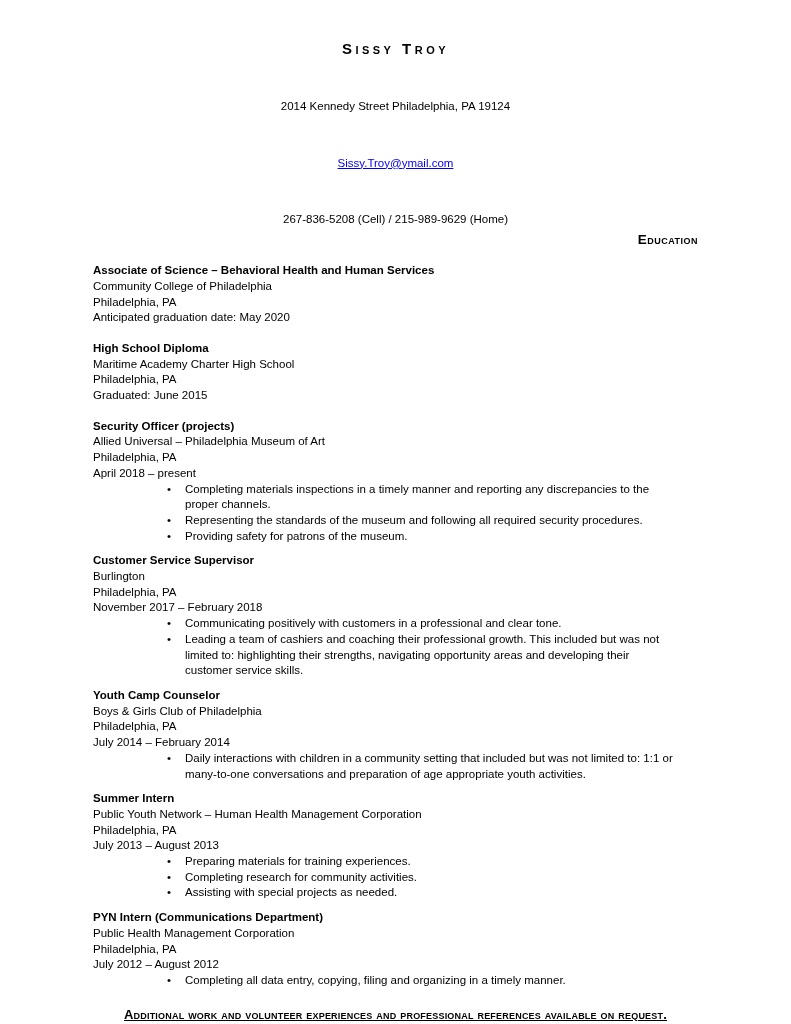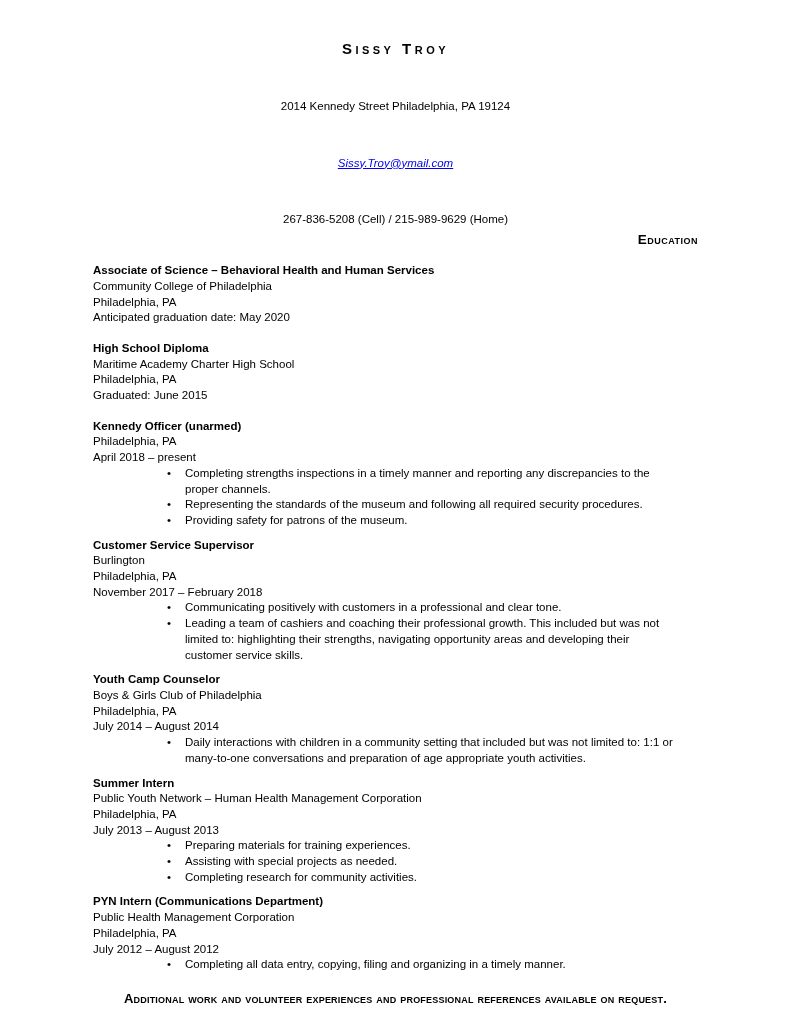"Sissy.Troy@ymail.com" .email { font-style: italic -> none }
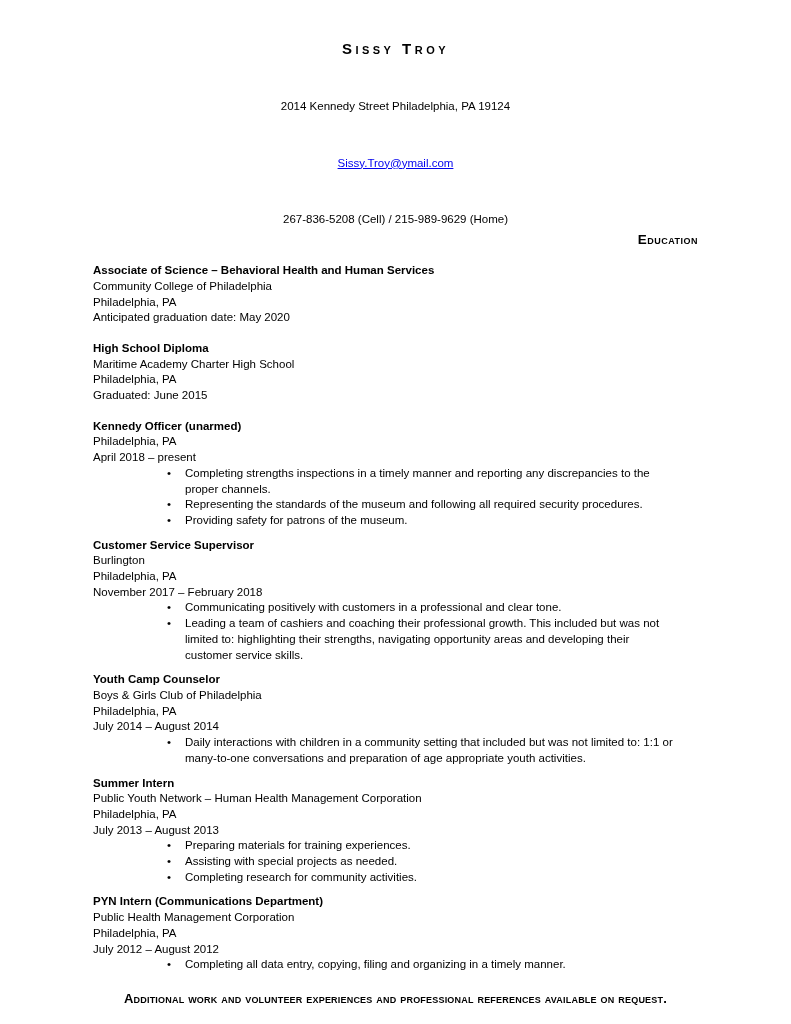"Kennedy Officer (unarmed)" div.job-title { text: Kennedy Officer (unarmed -> Security Officer (projects }
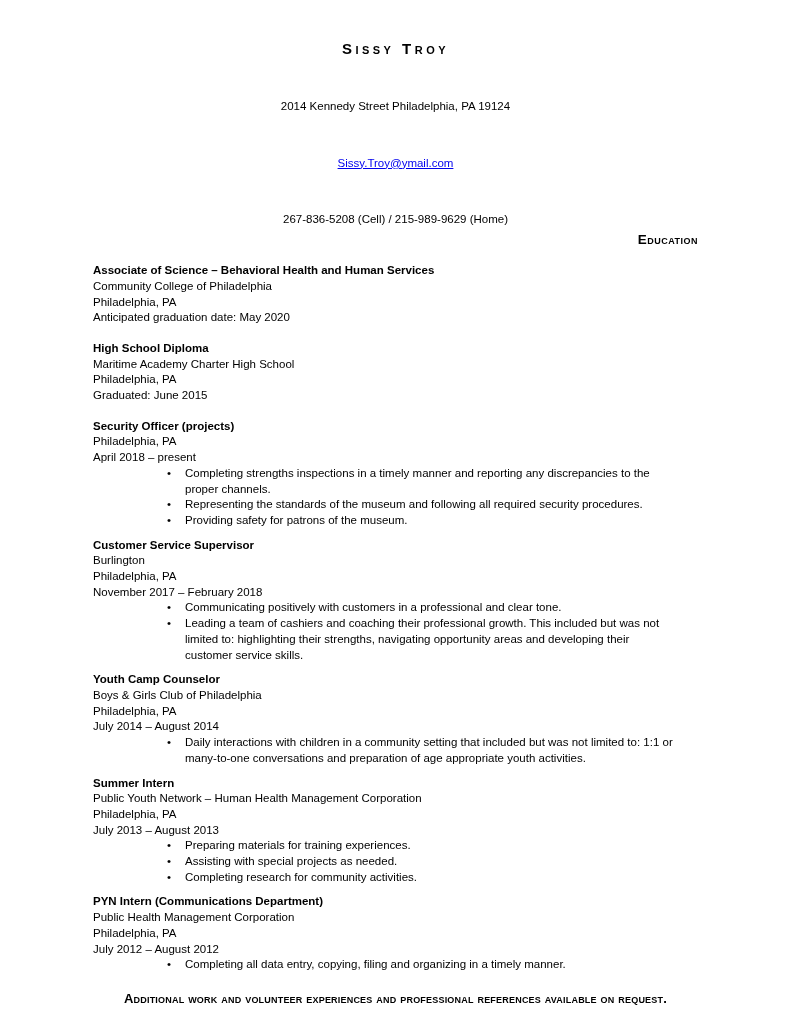"Allied Universal – Philadelphia Museum" div { html: none -> <div>Allied Universal – Philadelphia Museum of Art</div> }
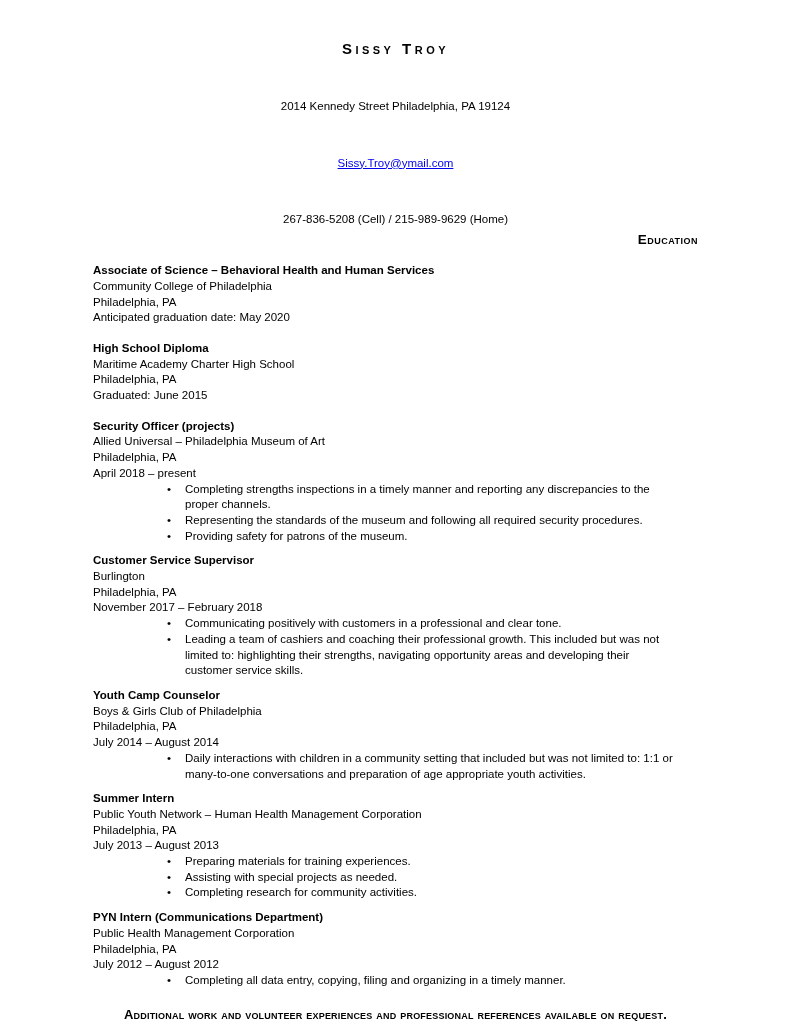"Completing strengths inspections in a" li { text: strengths -> materials }
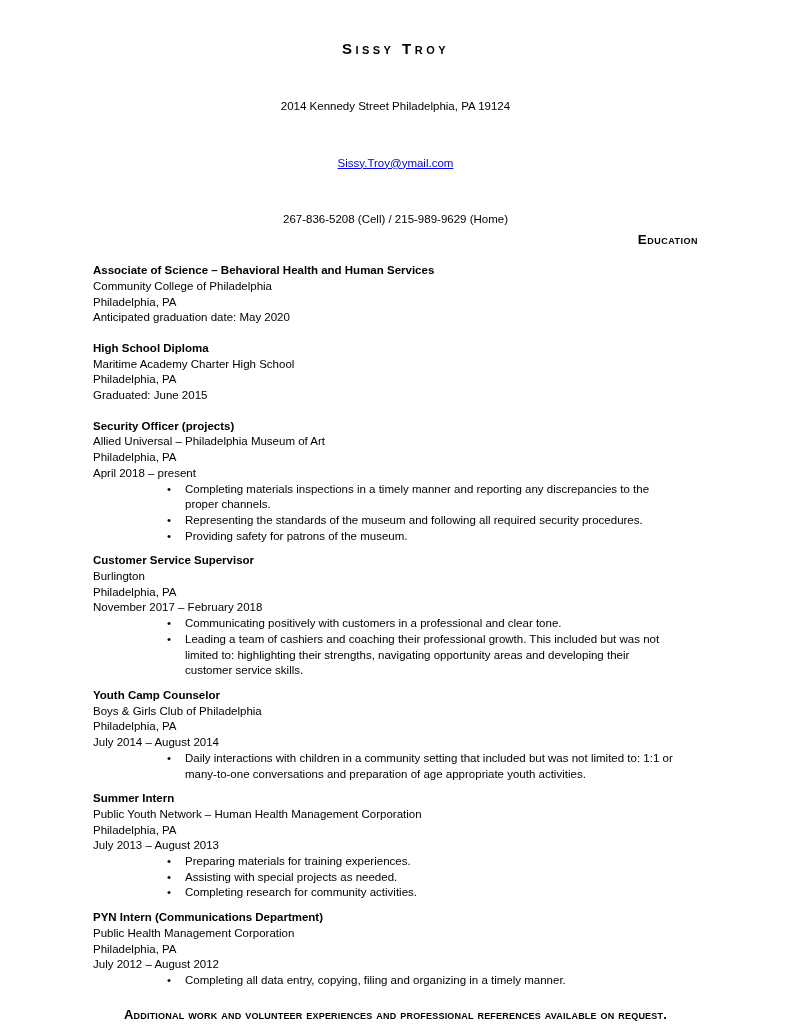"July 2014 – August 2014" div { text: August -> February }
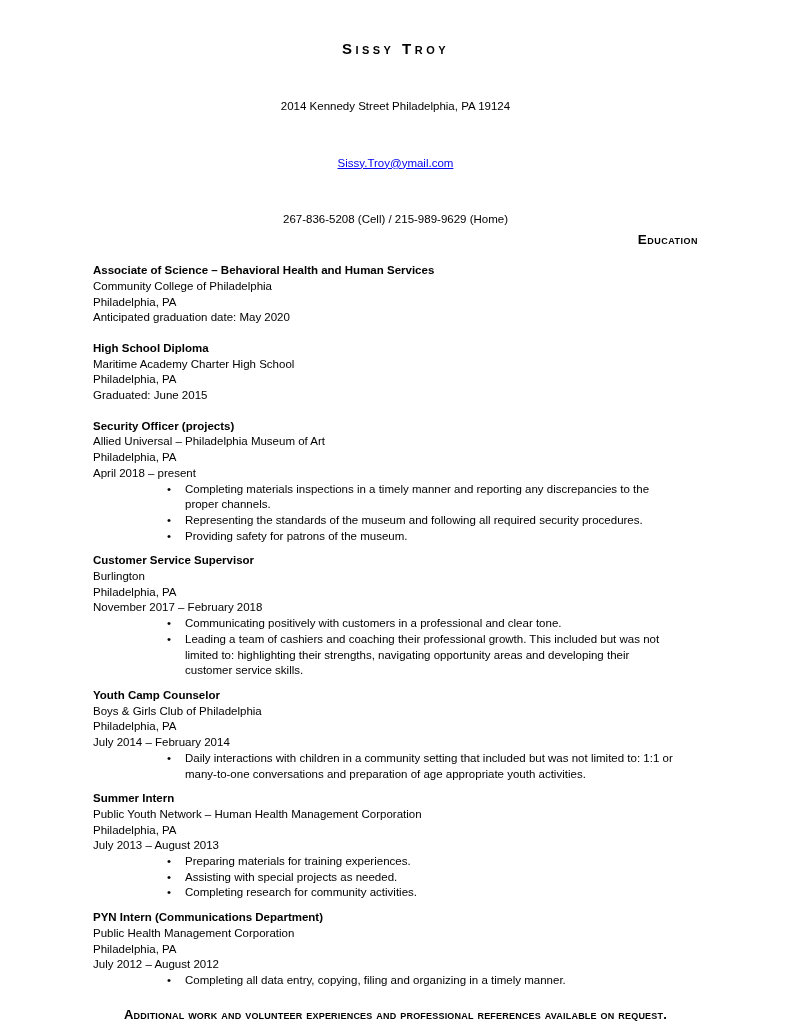"Assisting with special projects as" li { order: before "Completing research for community" -> after "Completing research for community" }
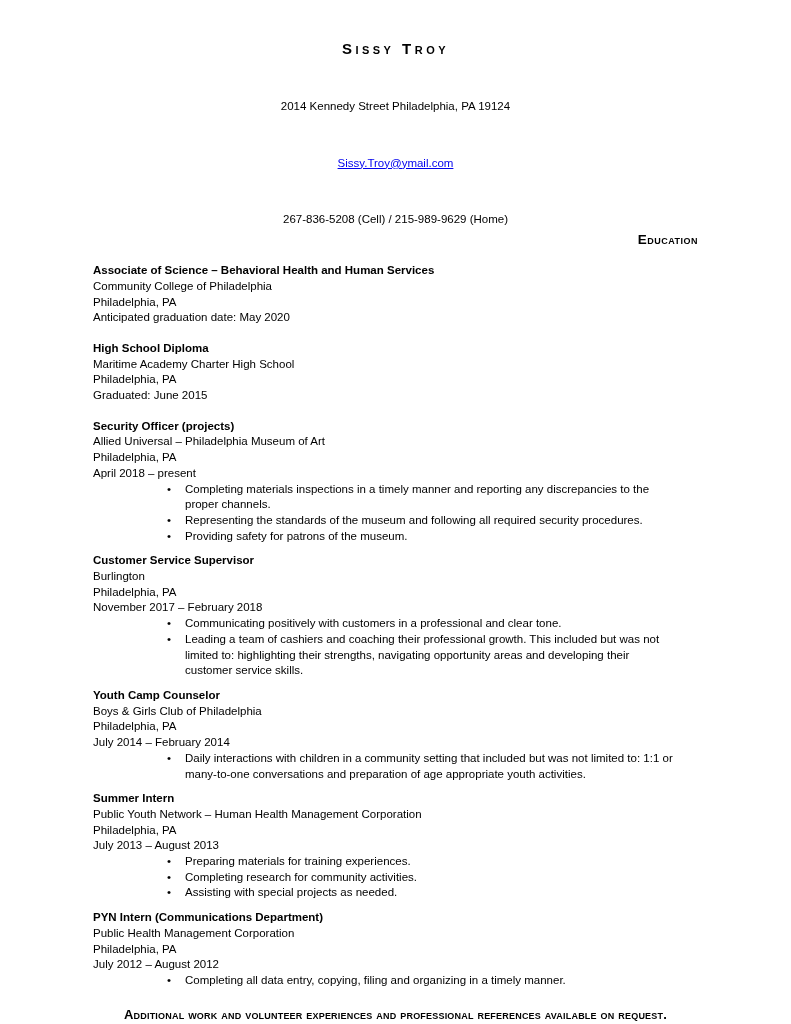"Additional work and volunteer" .closing { text-decoration: none -> underline }
